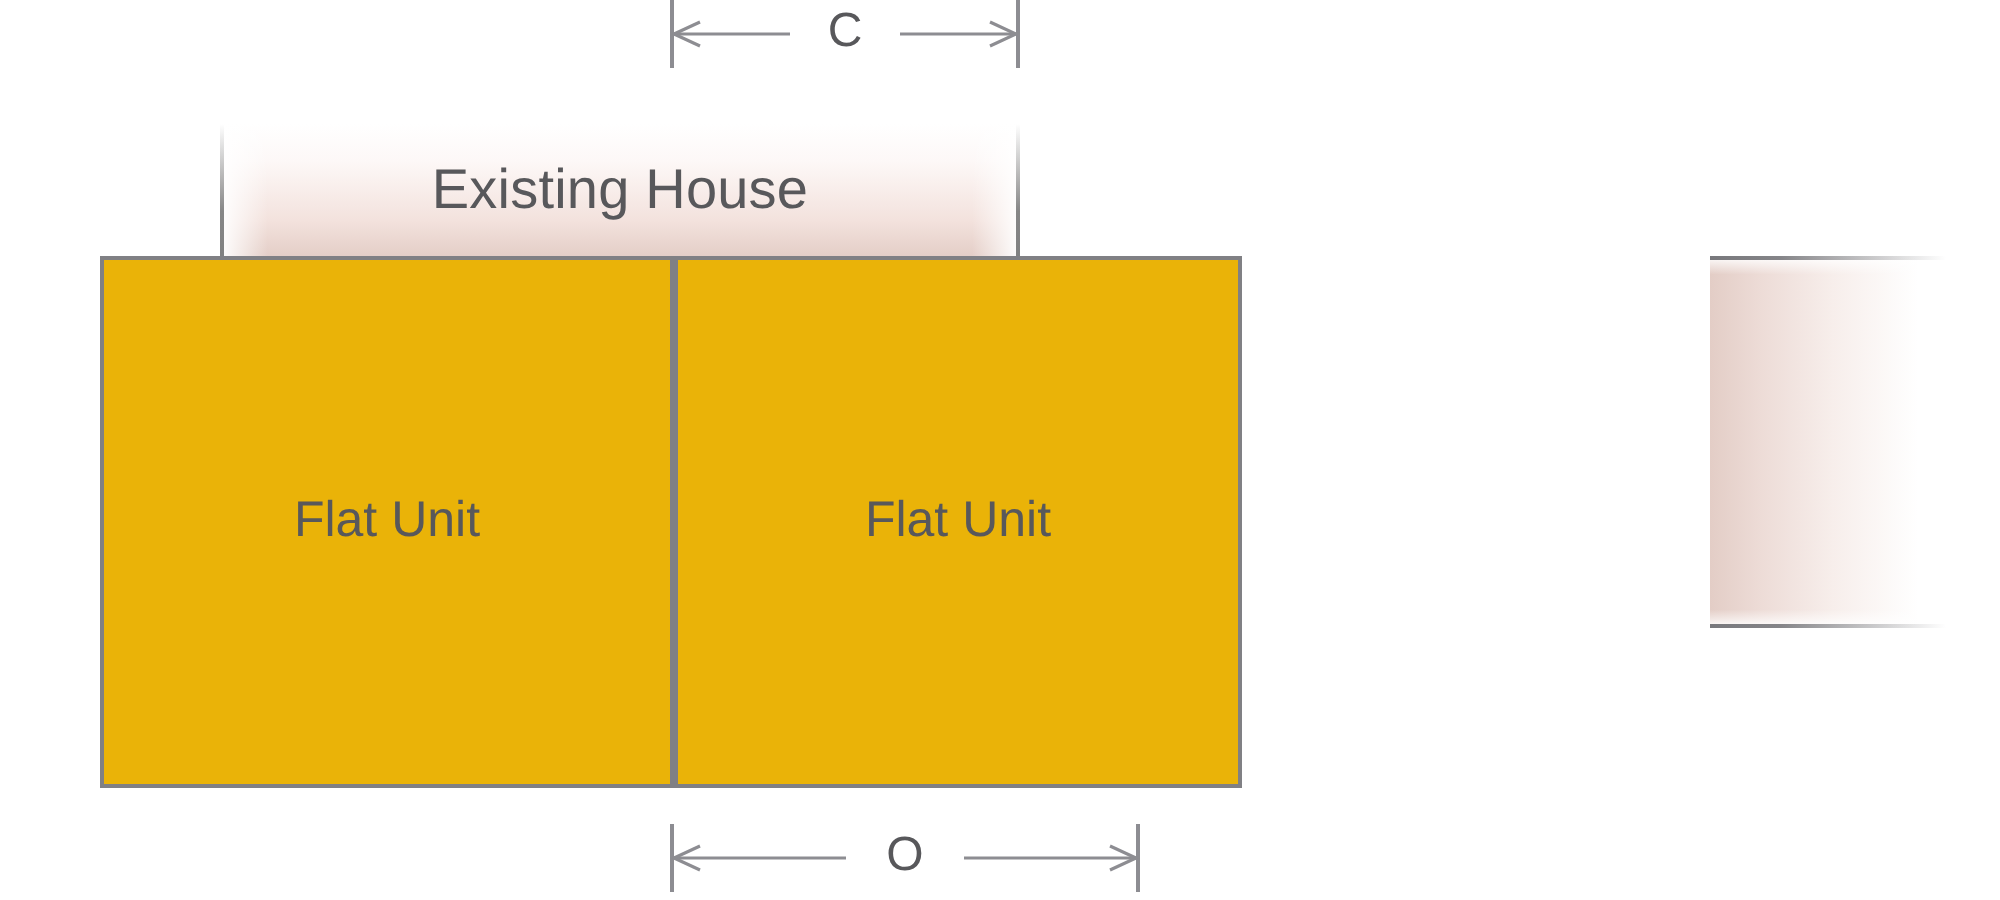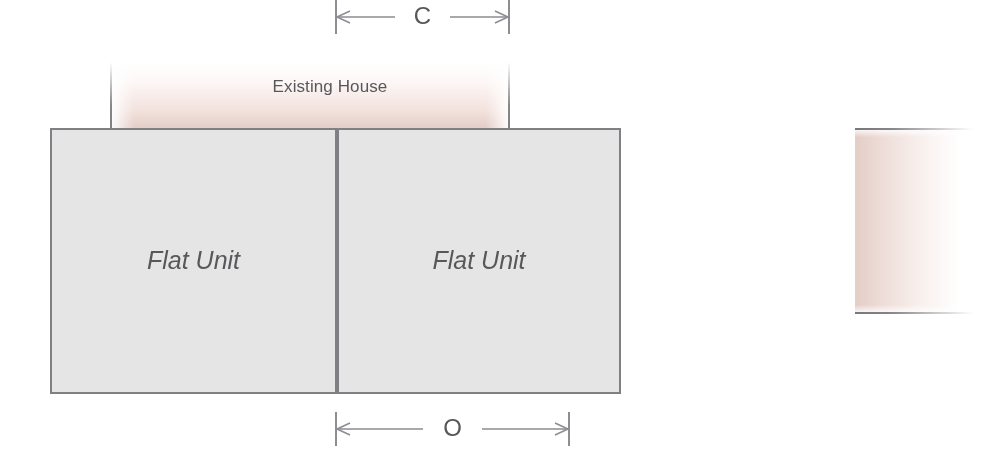"Existing House" .ghost-label { font-size: 17px -> 28px; padding-left: 20px -> none }
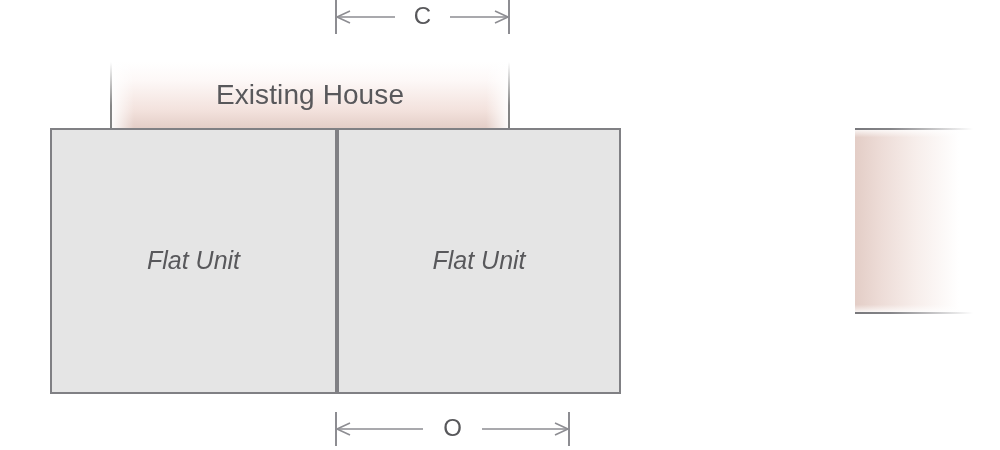"Flat Unit" .unit-flat { background: #e5e5e5 -> #eab308; font-style: italic -> none }
